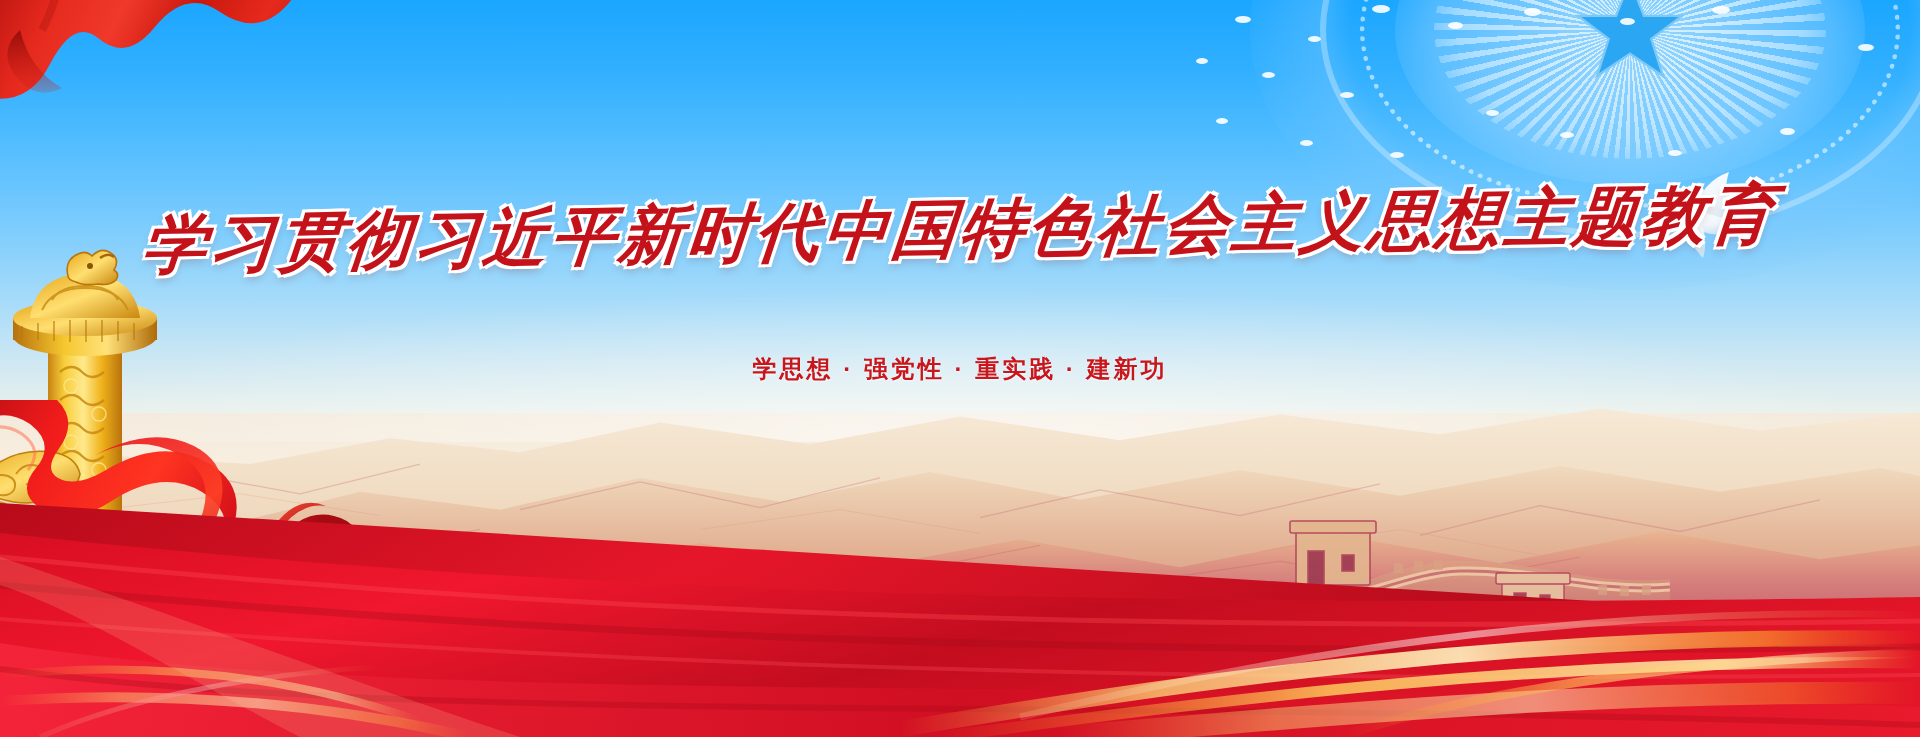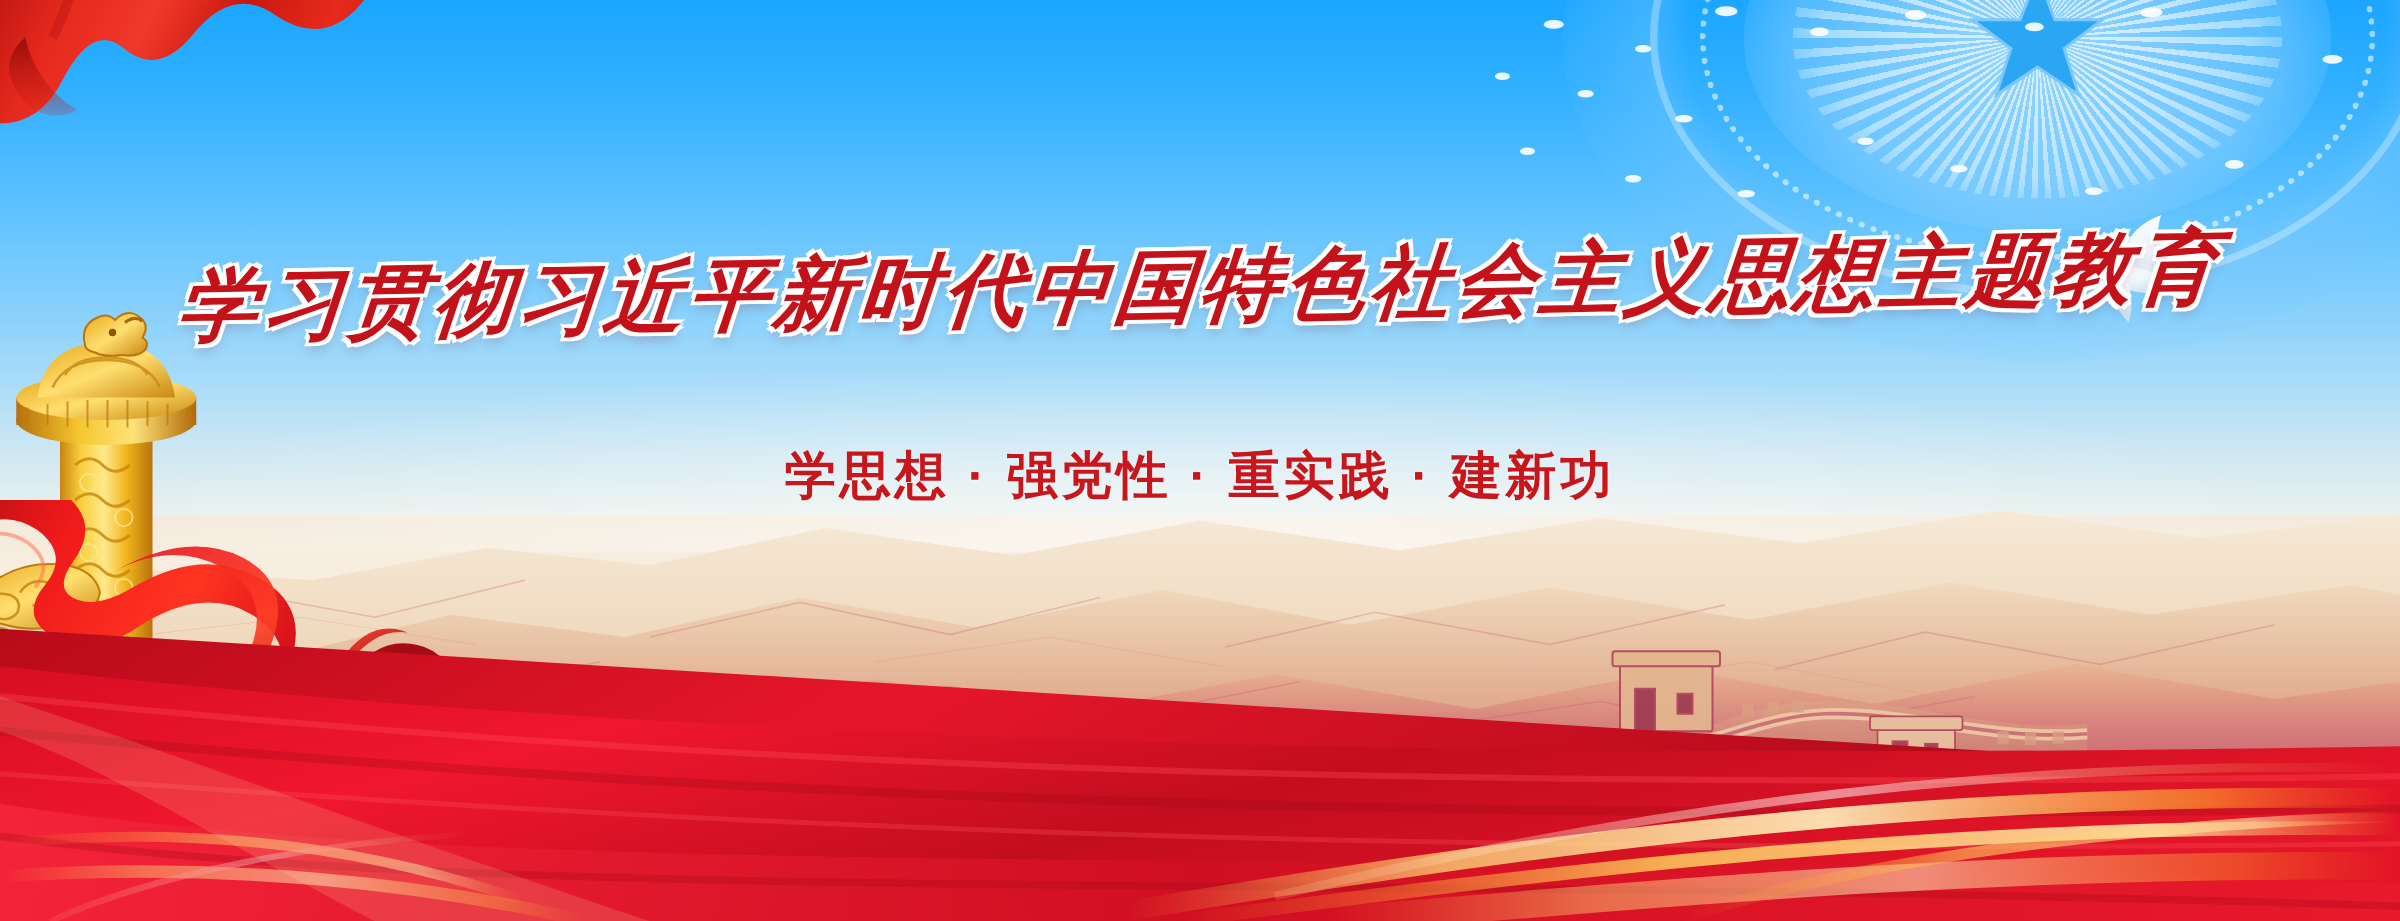"学思想 · 强党性 · 重实践" .subline { font-size: 41px -> 24px }
